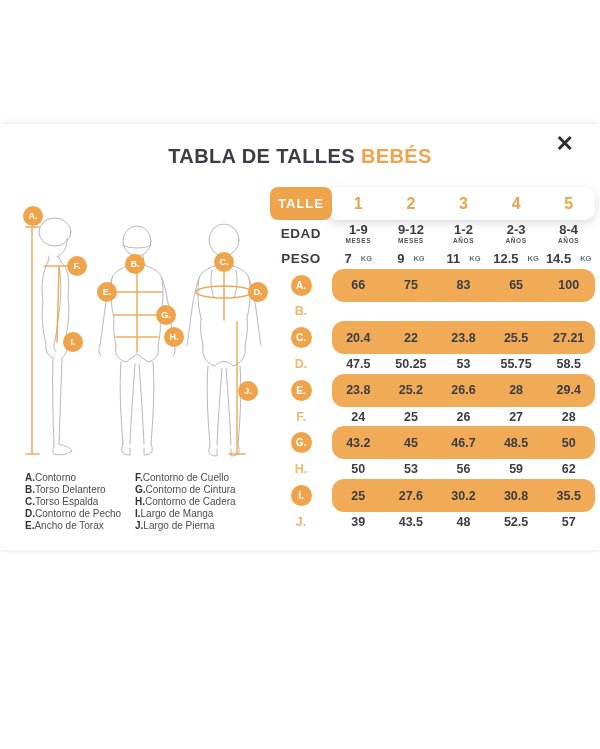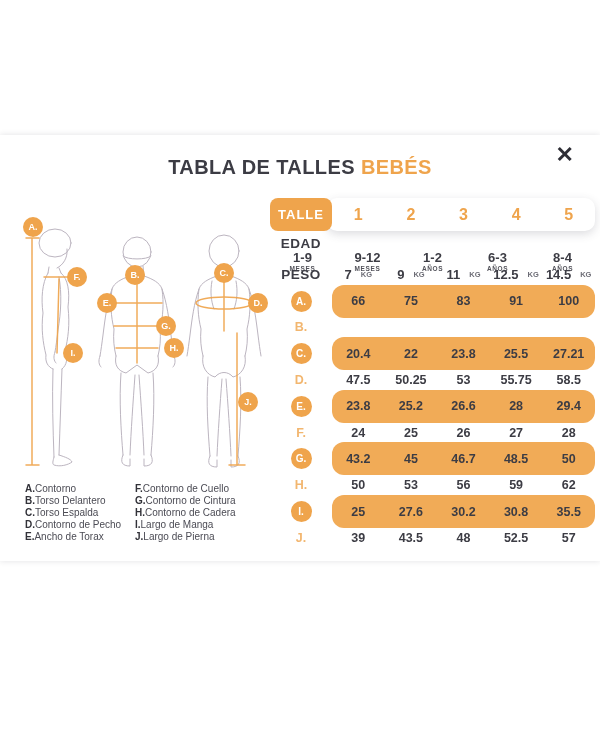"TABLA DE TALLES BEBÉS" .card { top: 135px -> 124px }
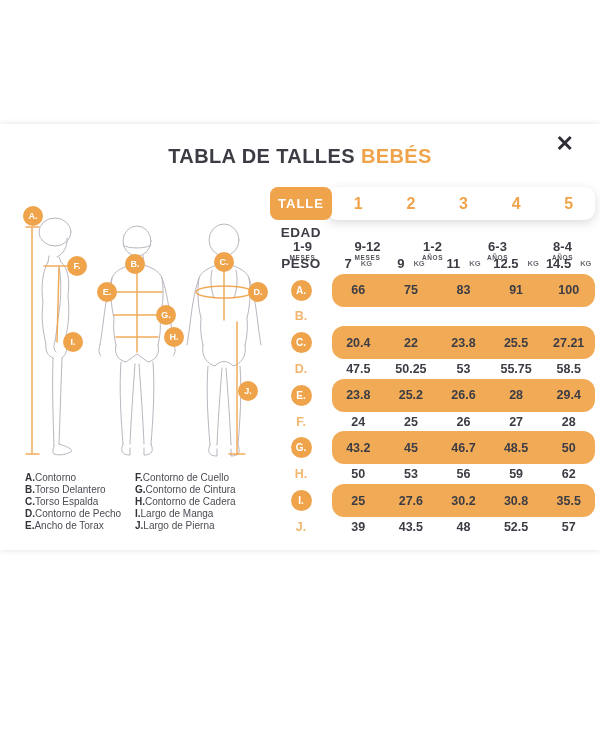"EDAD" .age-row { flex-direction: column -> none; margin-top: 5px -> none }
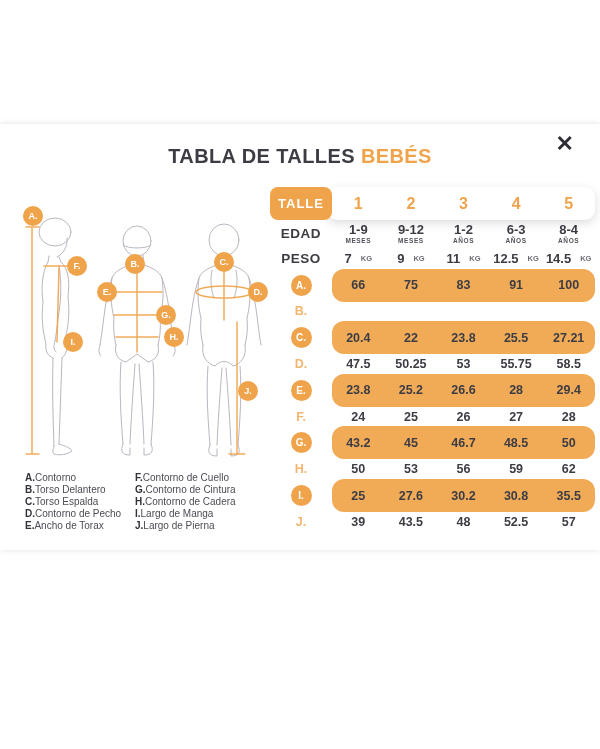"6-3" span.val { text: 6-3 -> 2-3 }
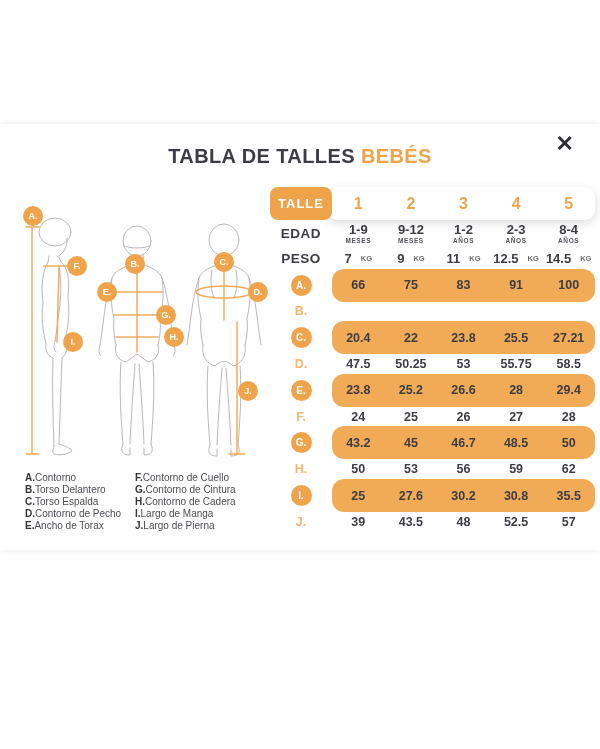"91" div.cell { text: 91 -> 65 }
